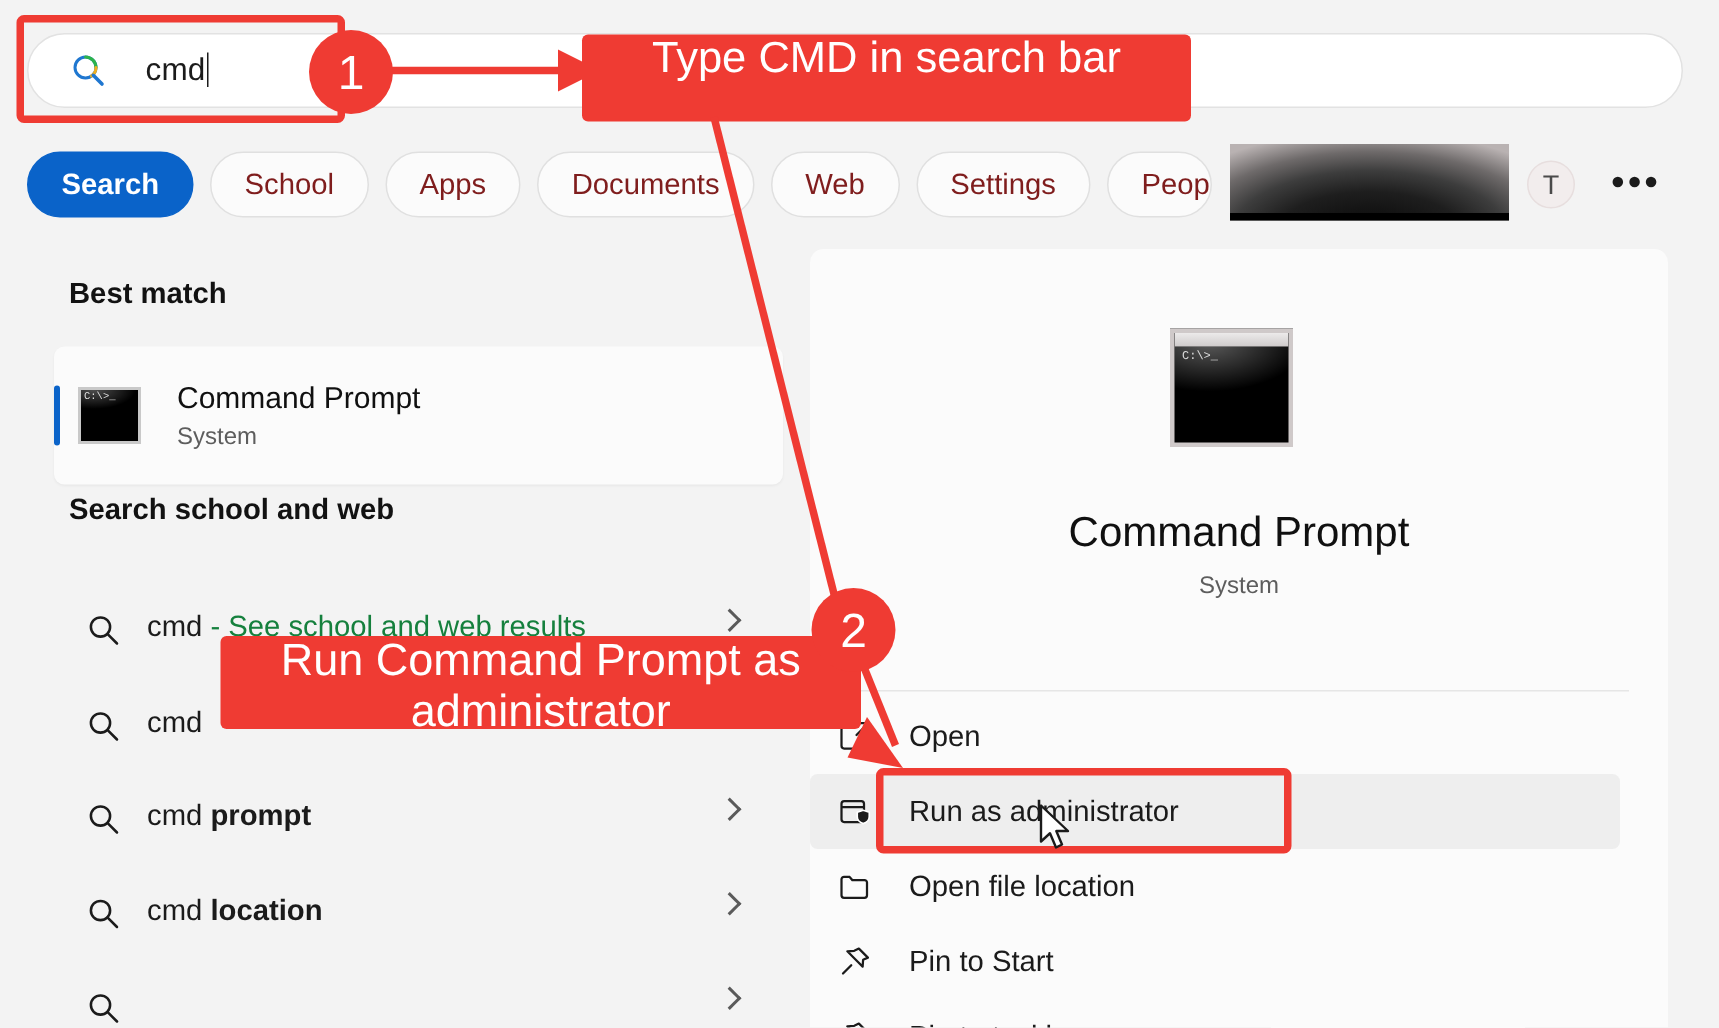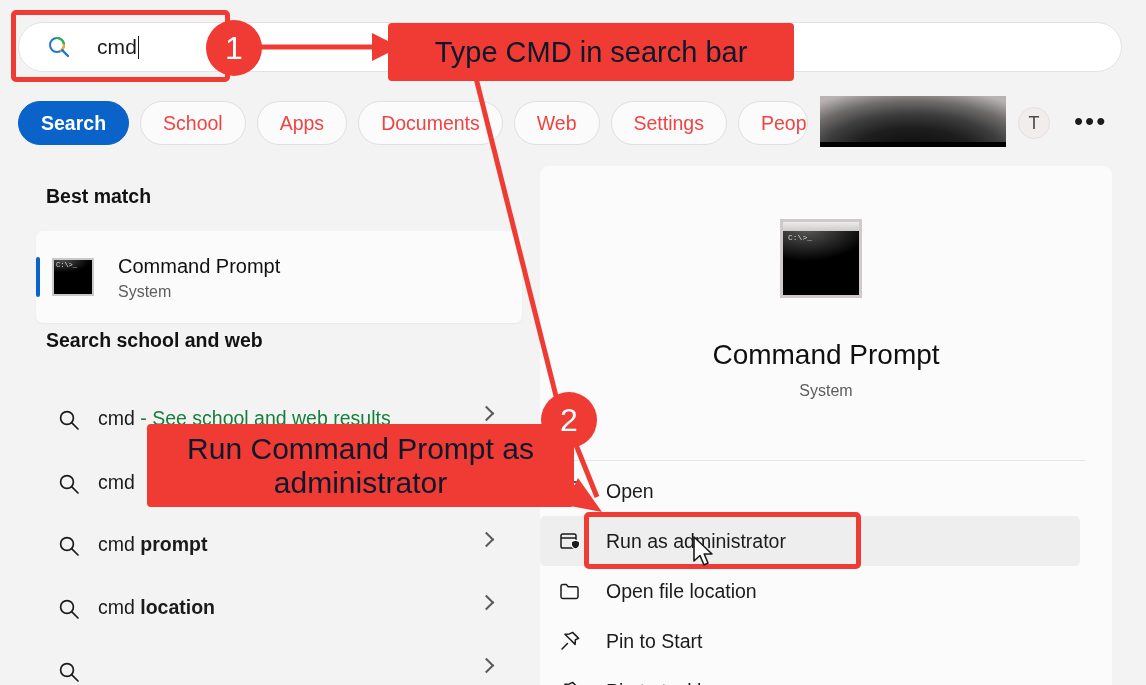"Type CMD in search bar" .ann-box { align-items: center -> none; color: #0f172a -> #ffffff }
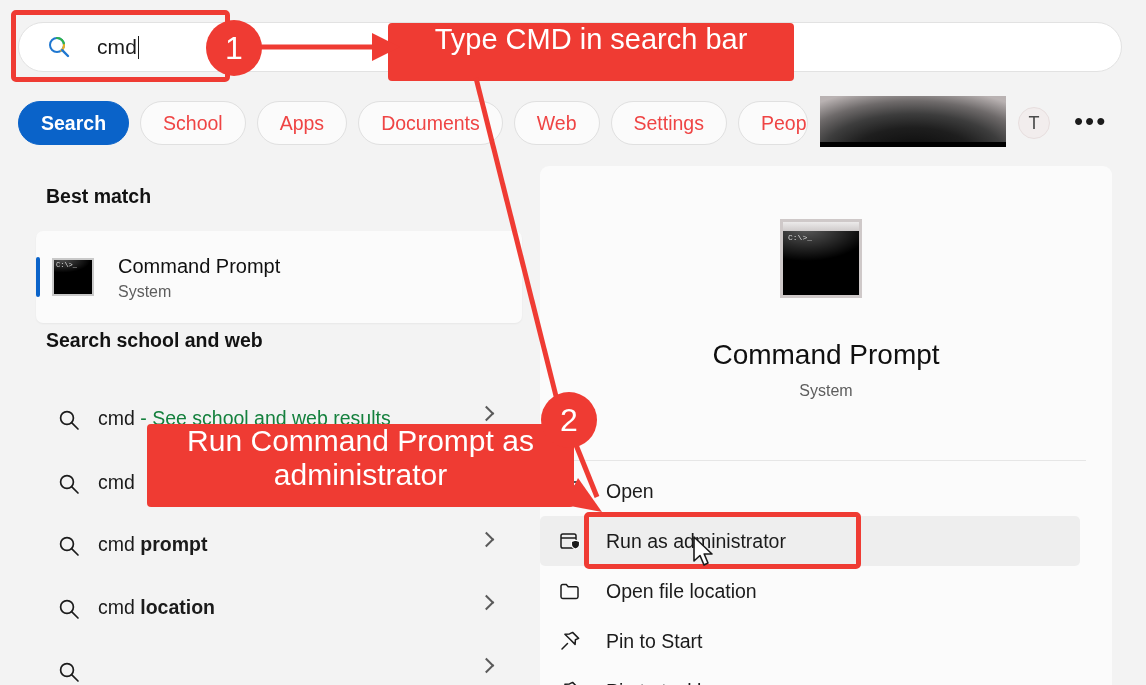"School" .chip { color: #ef4444 -> #7f1d1d }
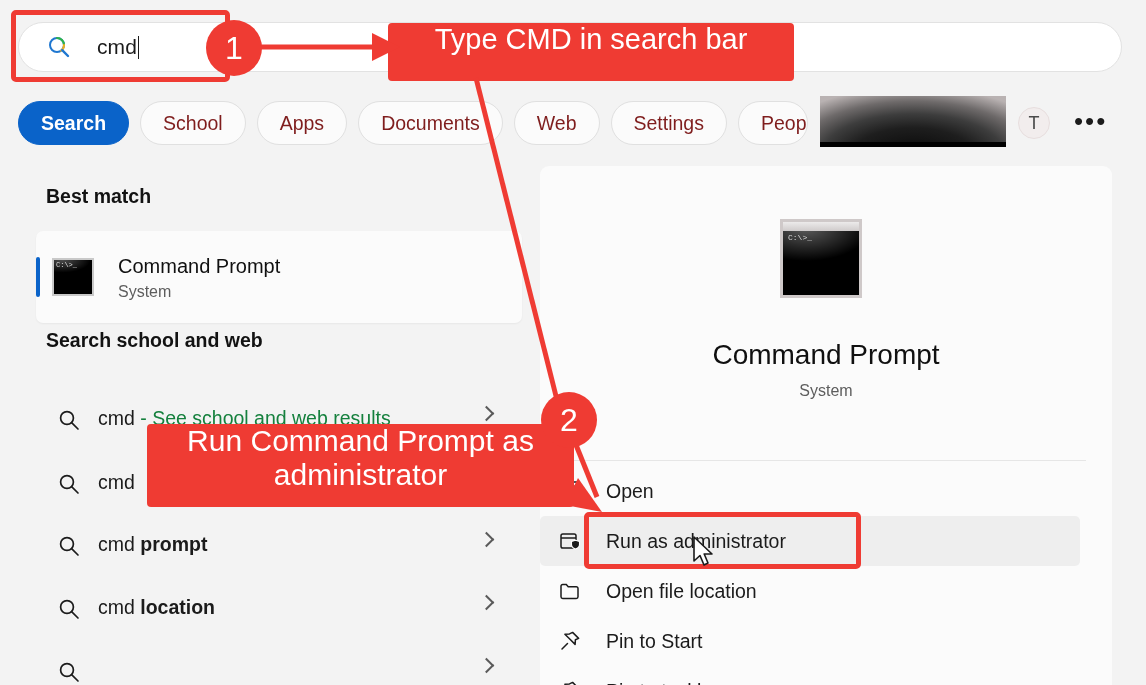"Run Command Prompt as administrator" div.ann-box { height: 83px -> 62px }
